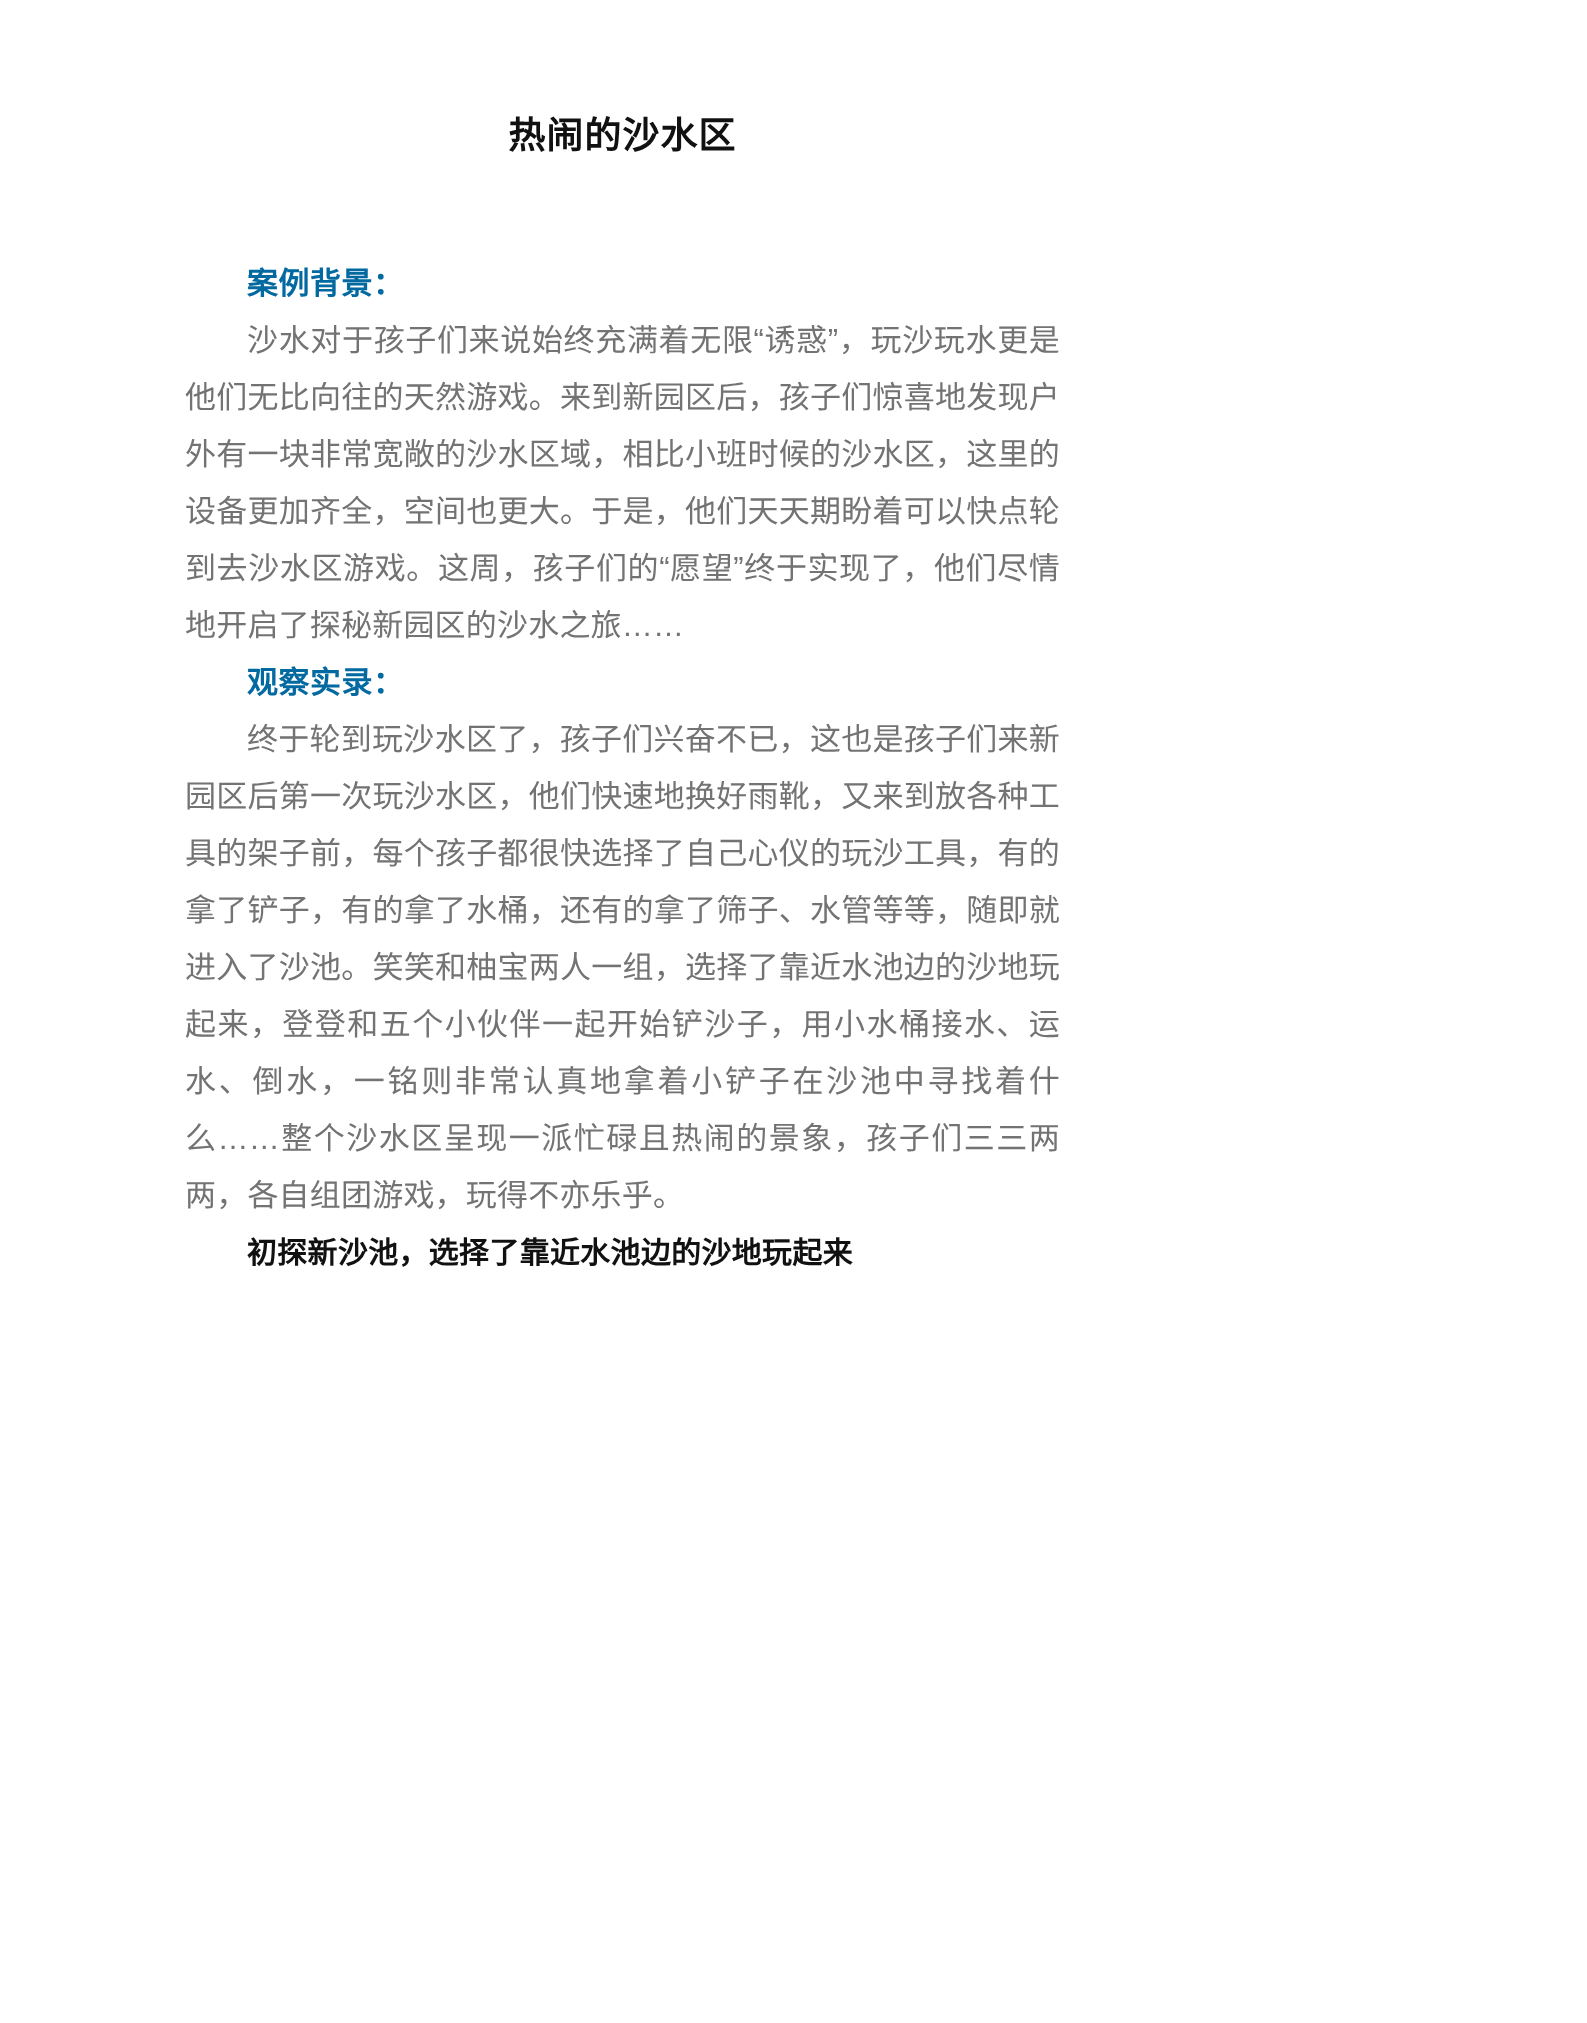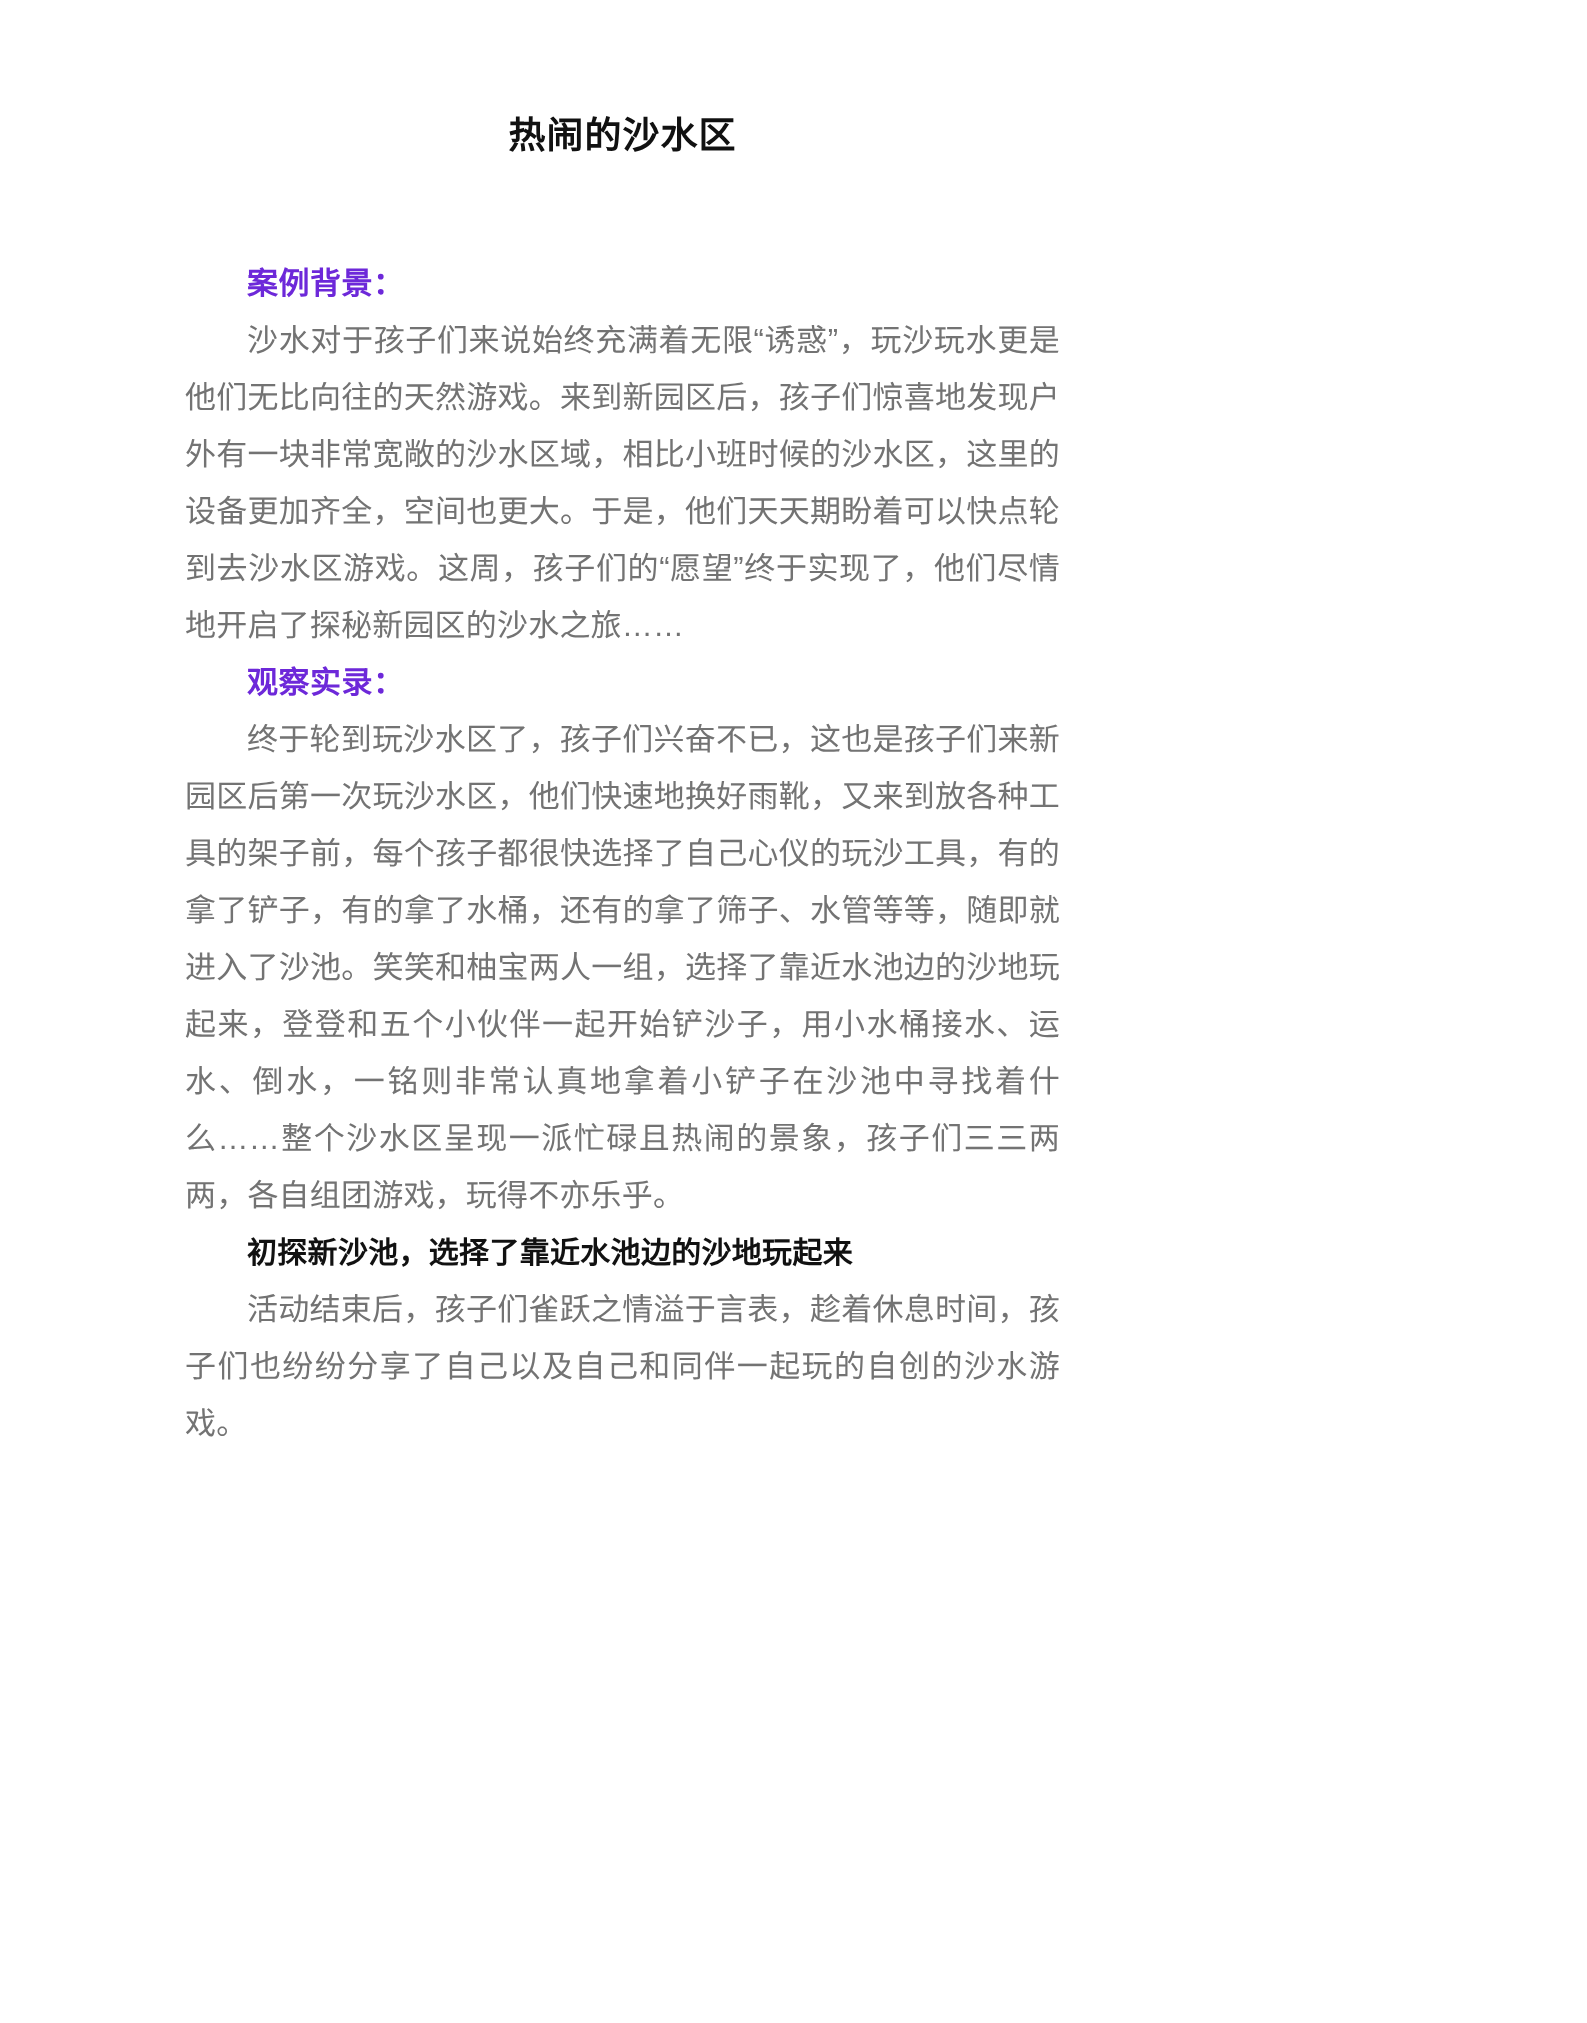"案例背景：" .section-heading { color: #6d28d9 -> #0369a1 }
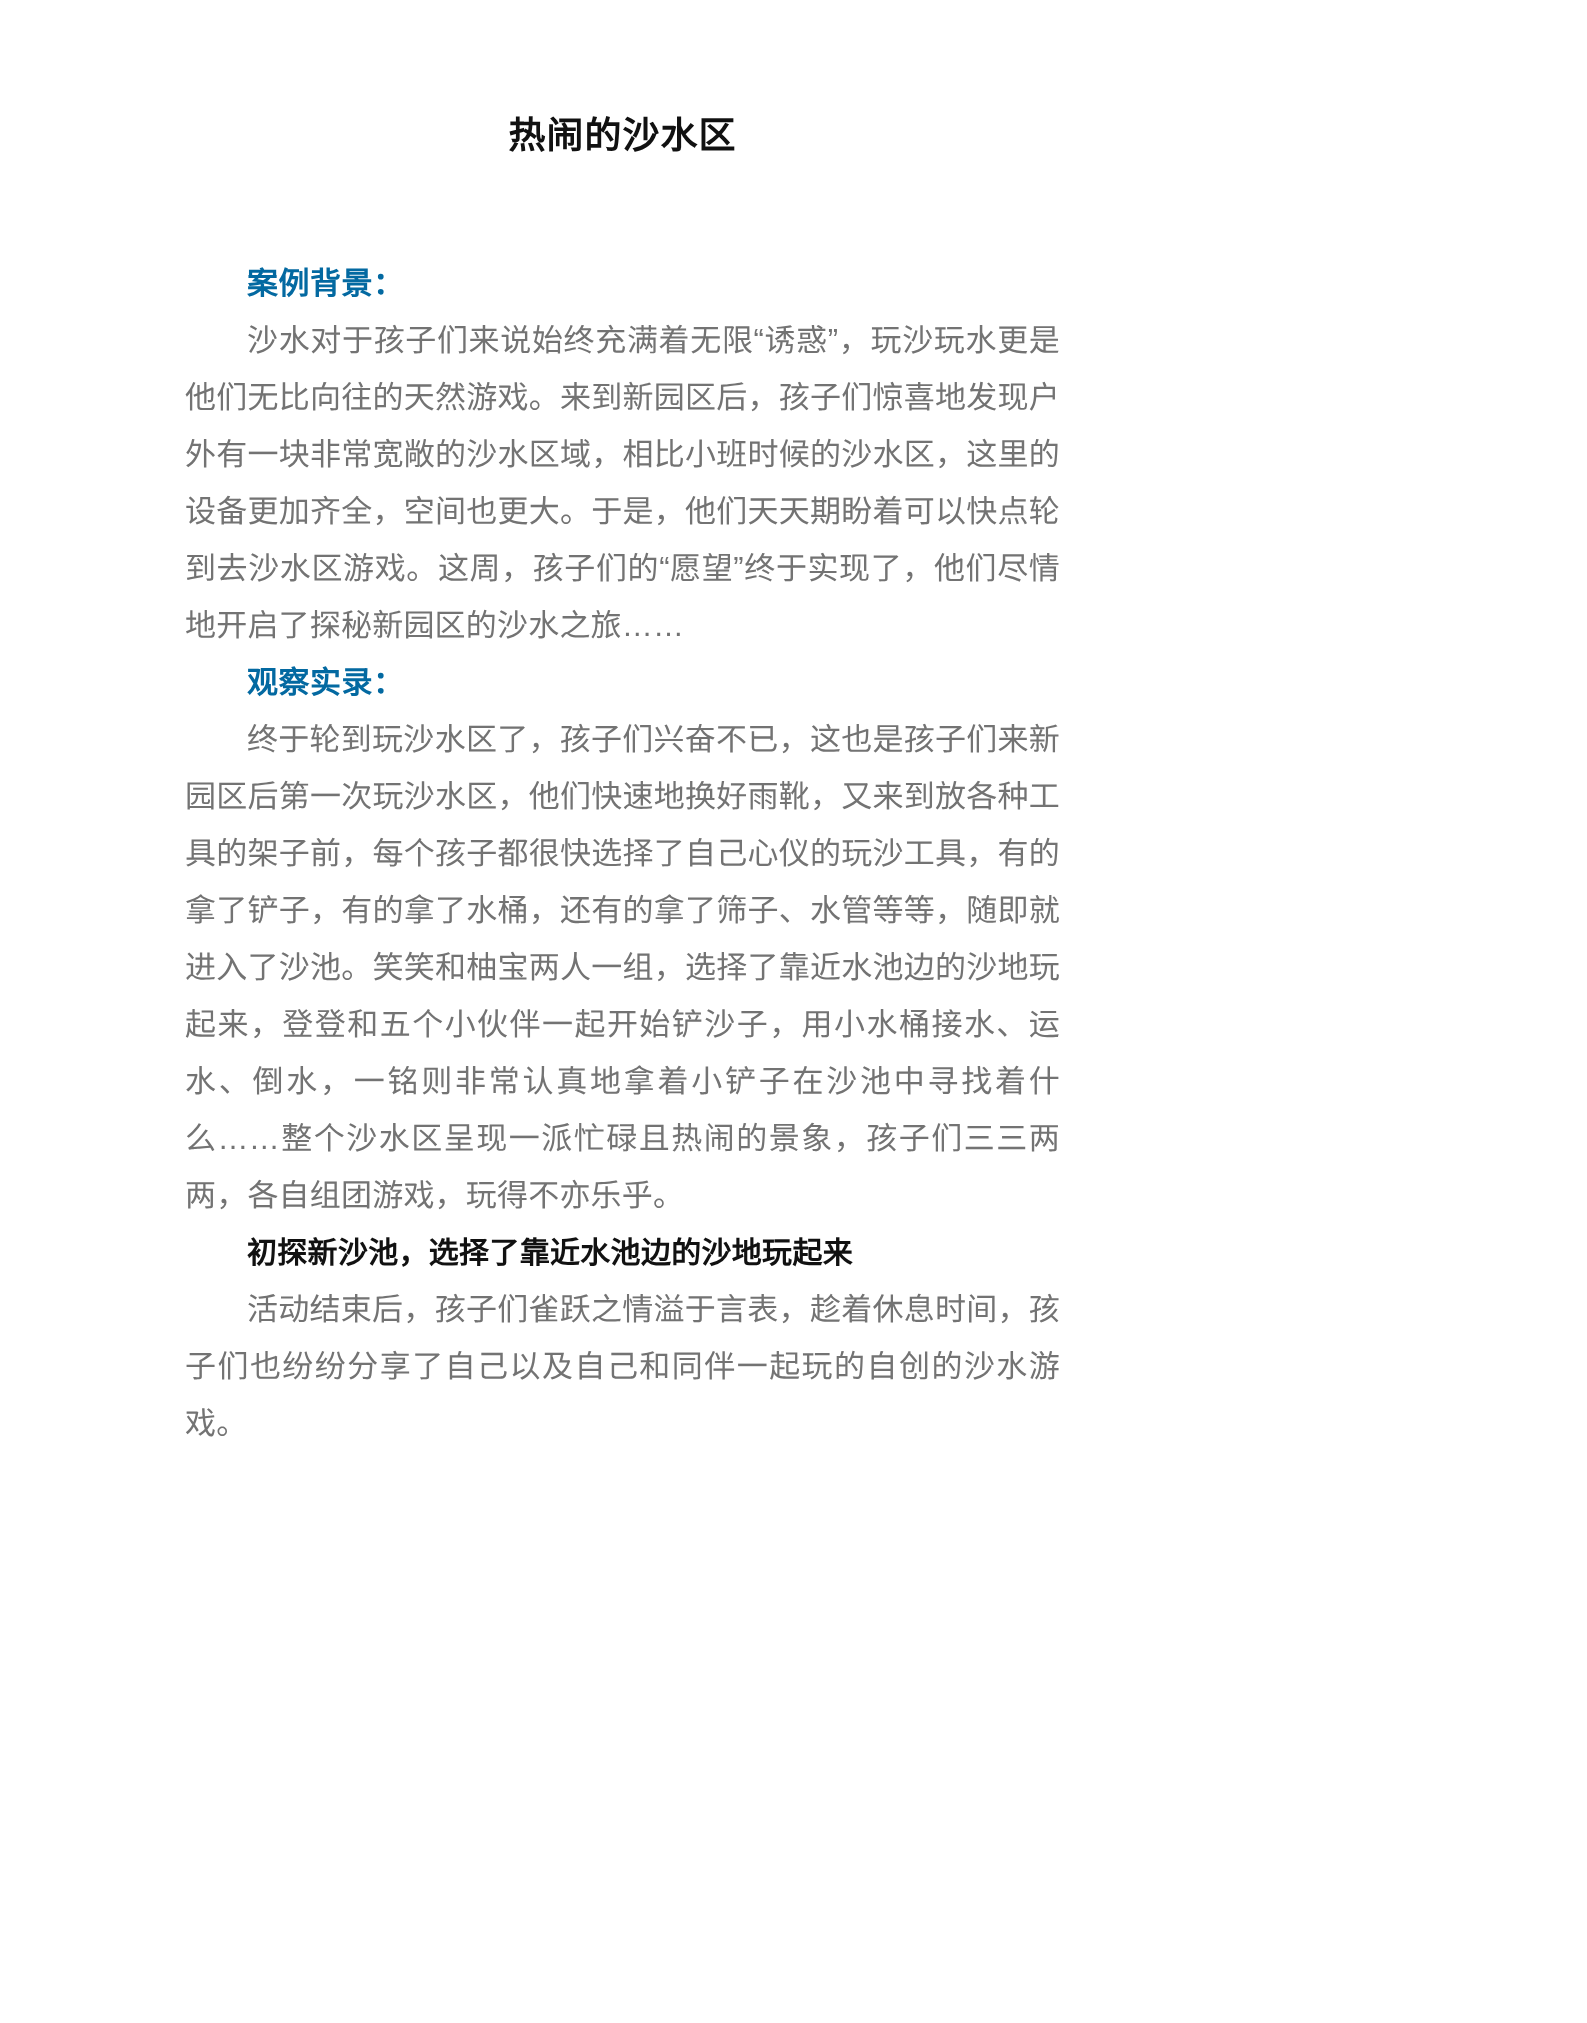"活动结束后，孩子们雀跃之情溢于言表，趁着休息时间，孩子们也纷纷分享了自己以及自己" p.body-para { html: <p>活动结束后，孩子们雀跃之情溢于言表，趁着休息时间，孩子们也纷纷分享了自己以及自己和同伴一起玩的自创的沙水游戏。</p> -> none }
